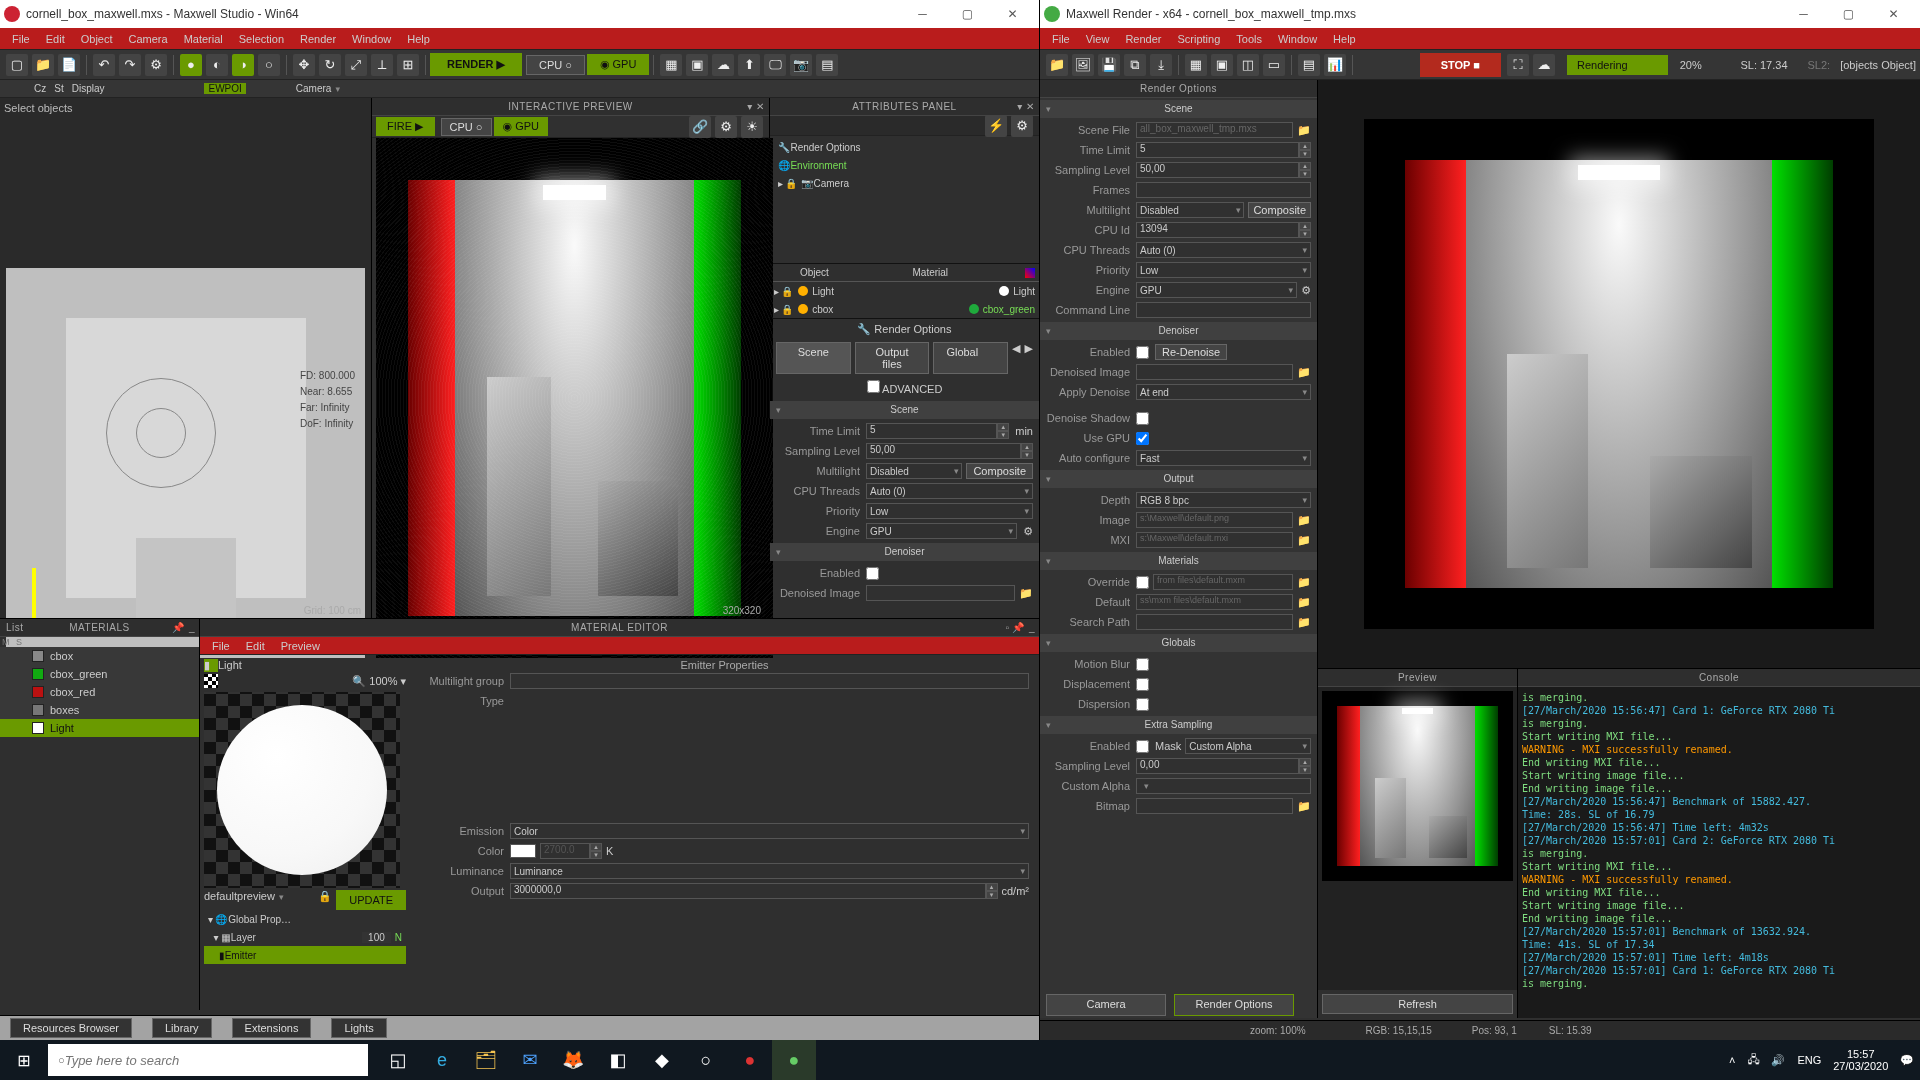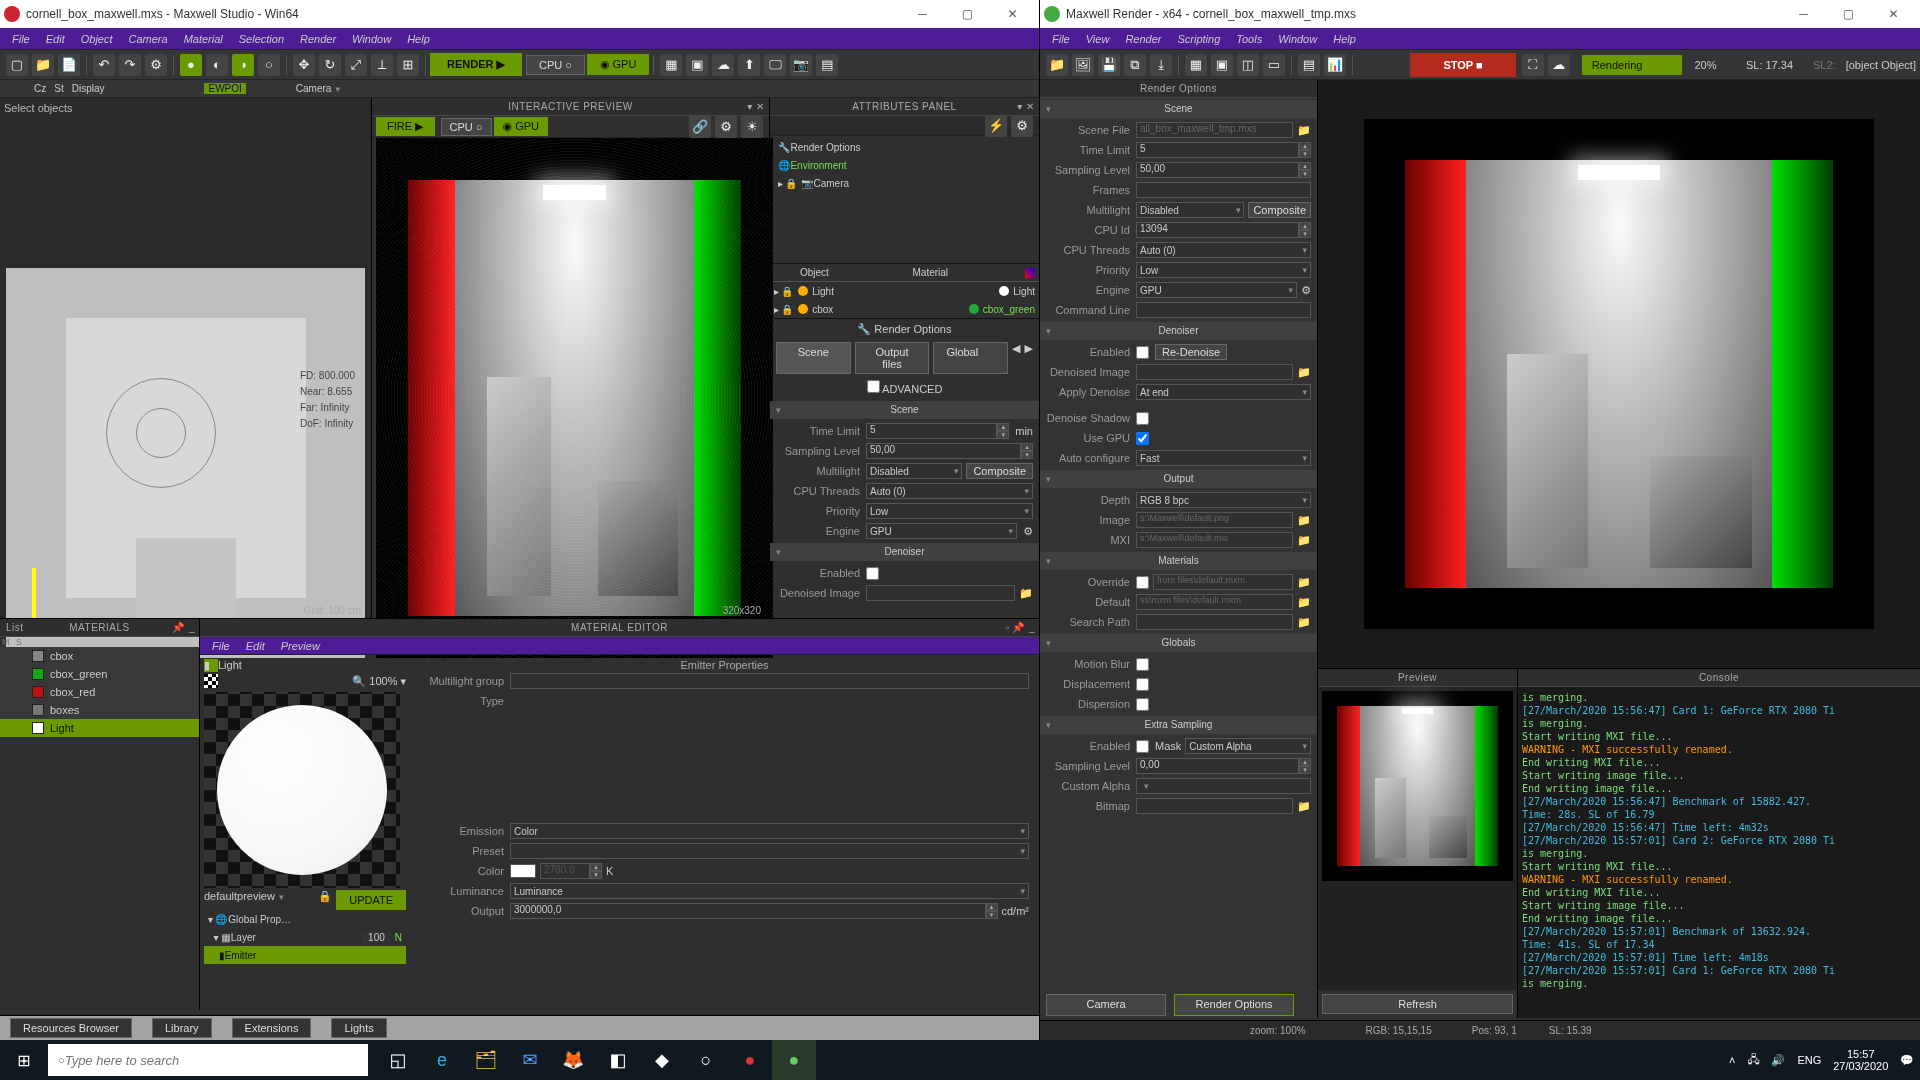"File" .menubar { background: #4c1d95 -> #b91c1c; font-style: italic -> none }
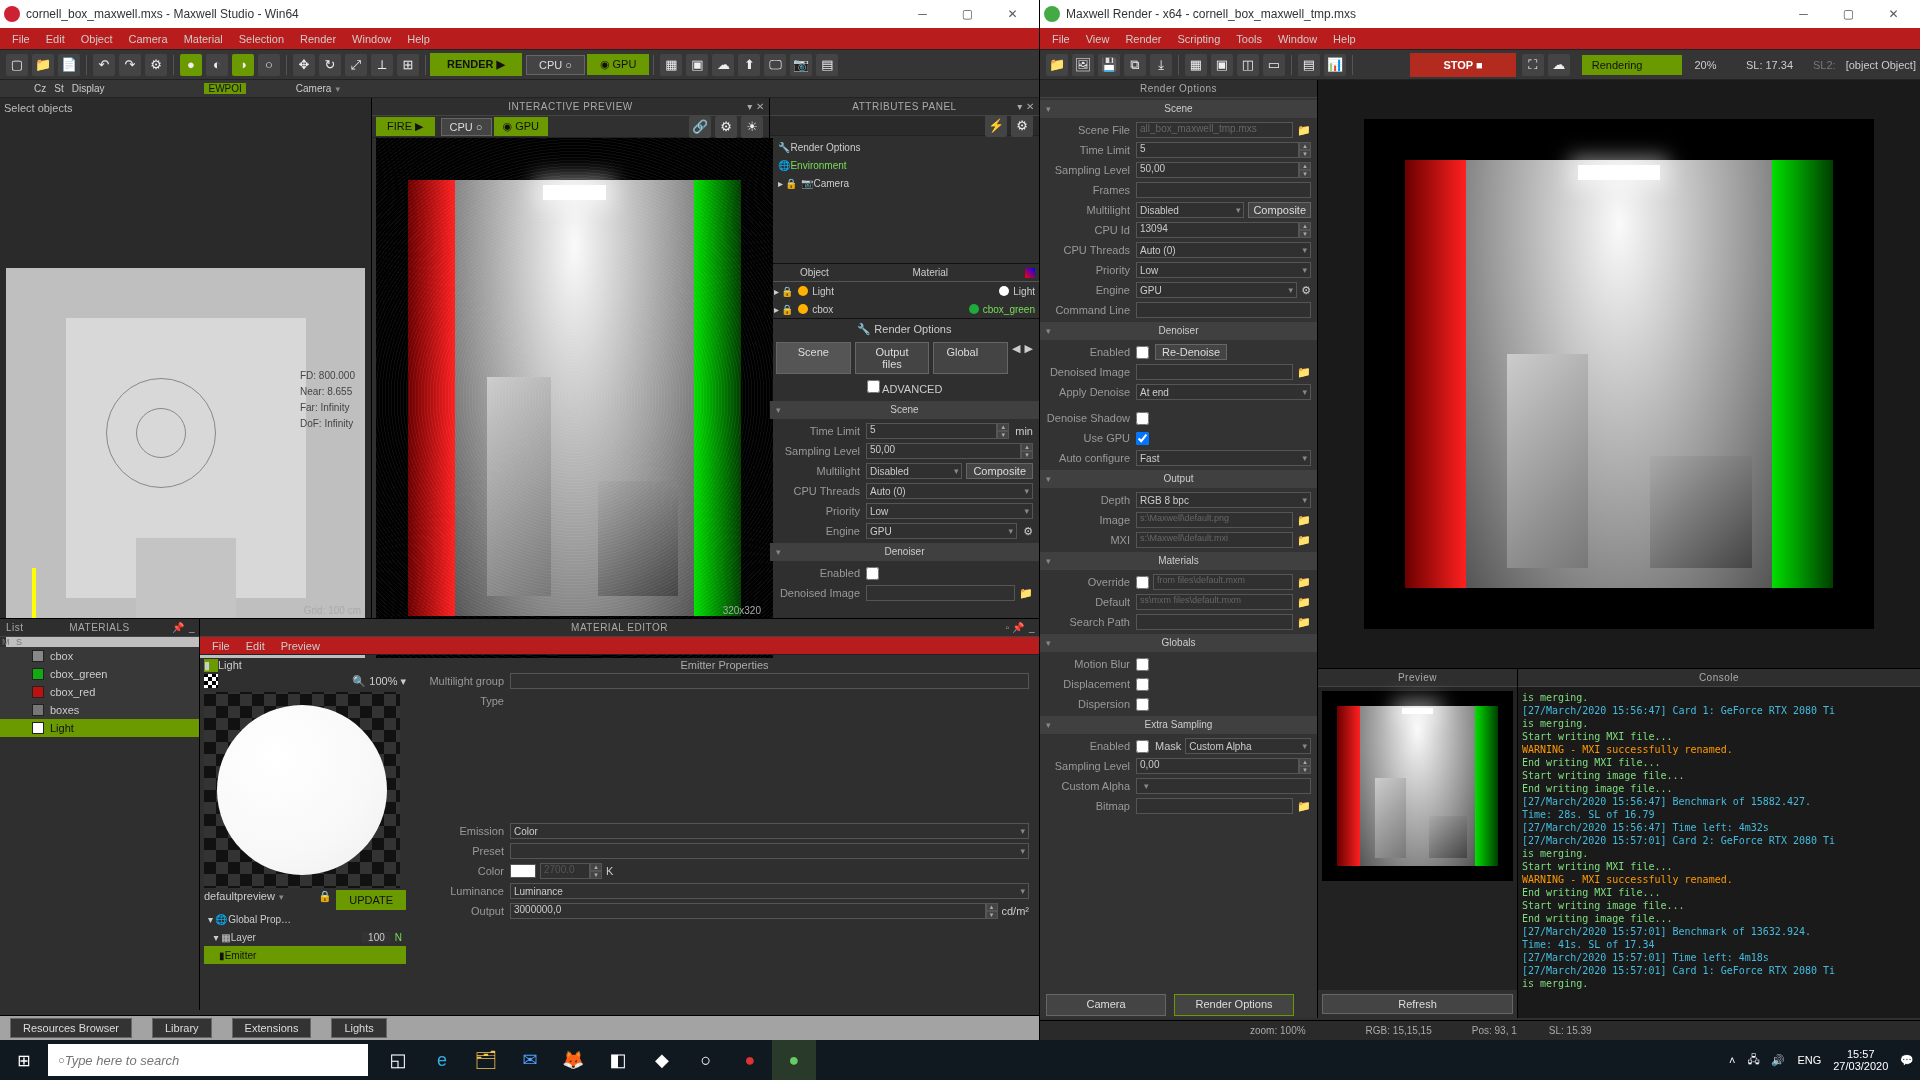"STOP ■" div.btn { padding: 5px 32px -> 5px 20px }
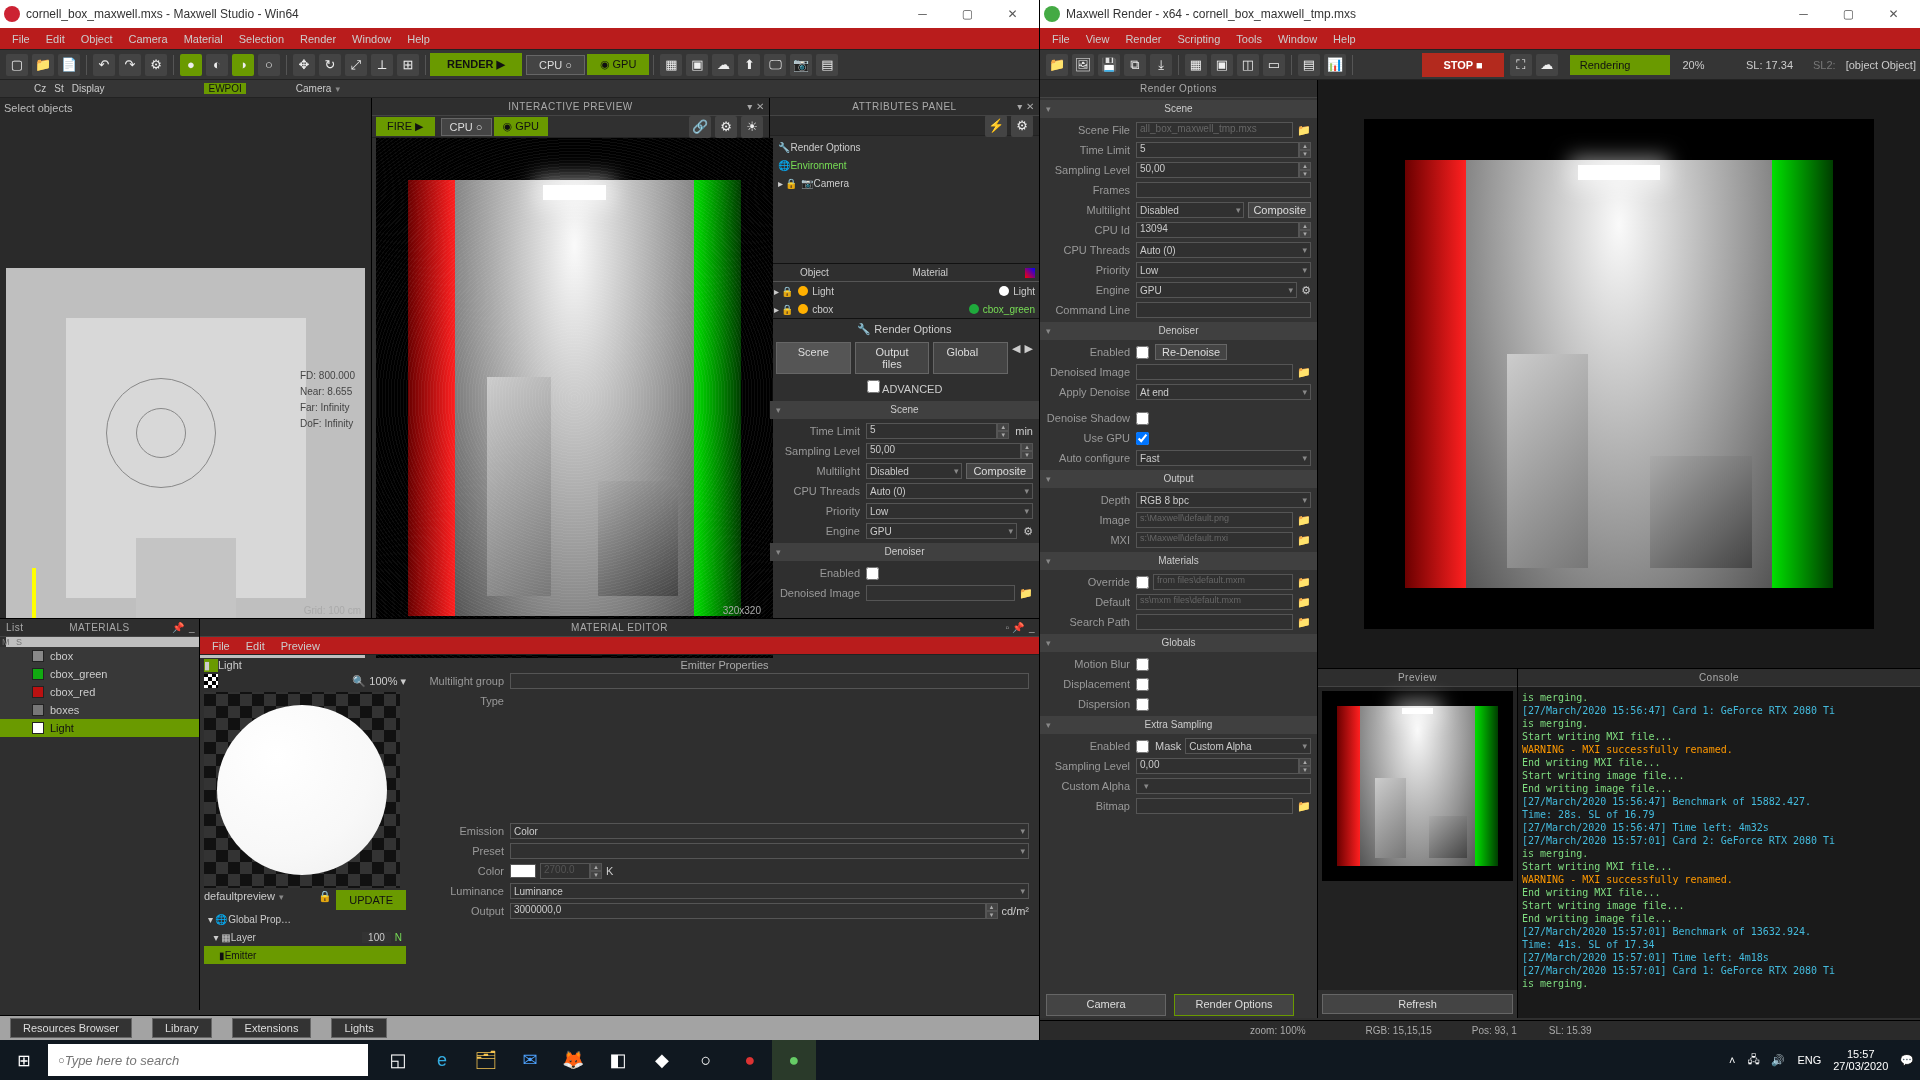"[object Object]" span { text: object -> objects }
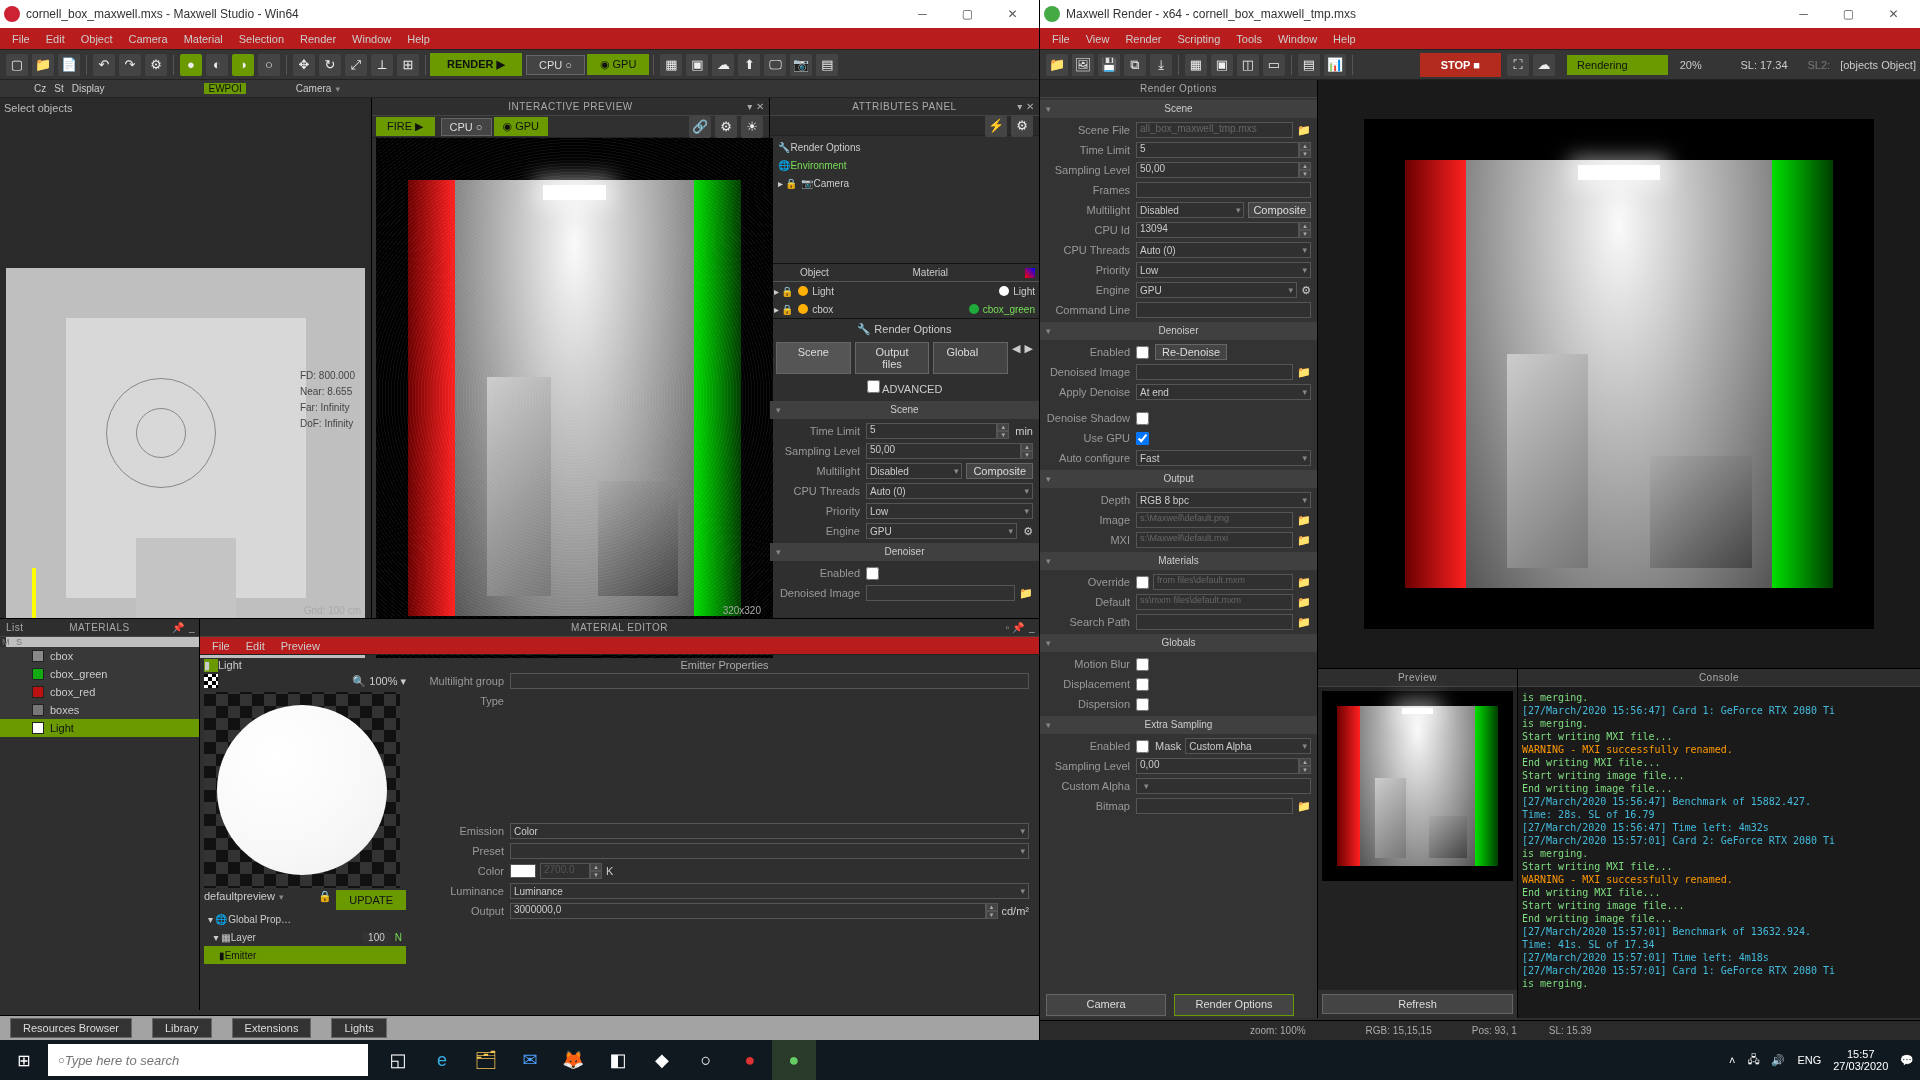"Preset" div.field-row { html: <div> <label>Preset</label> <div> <span></span> </div> </div> -> none }
